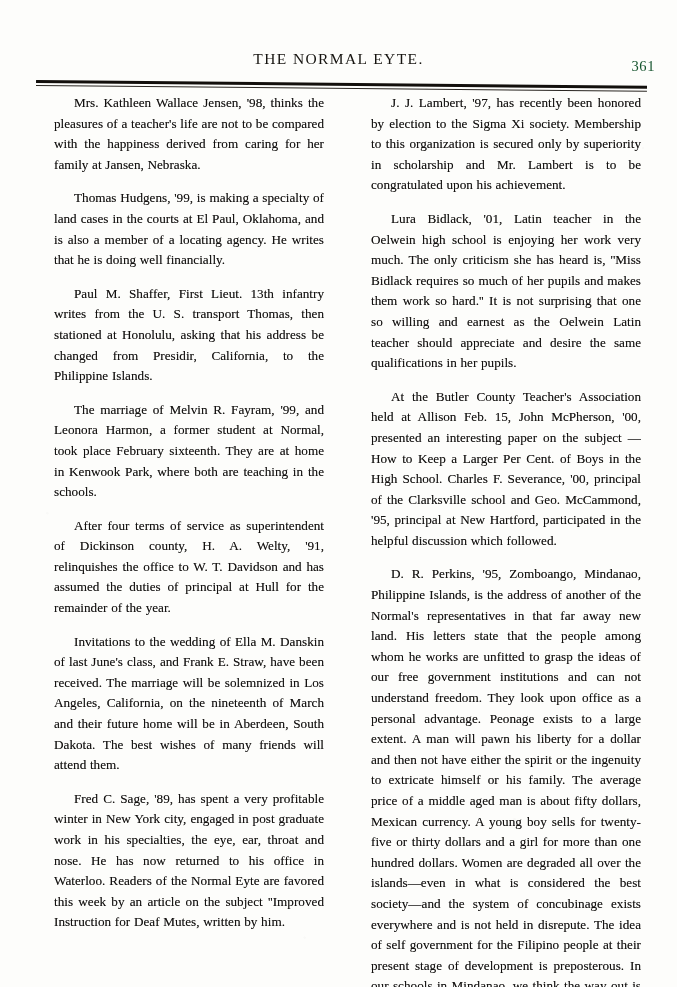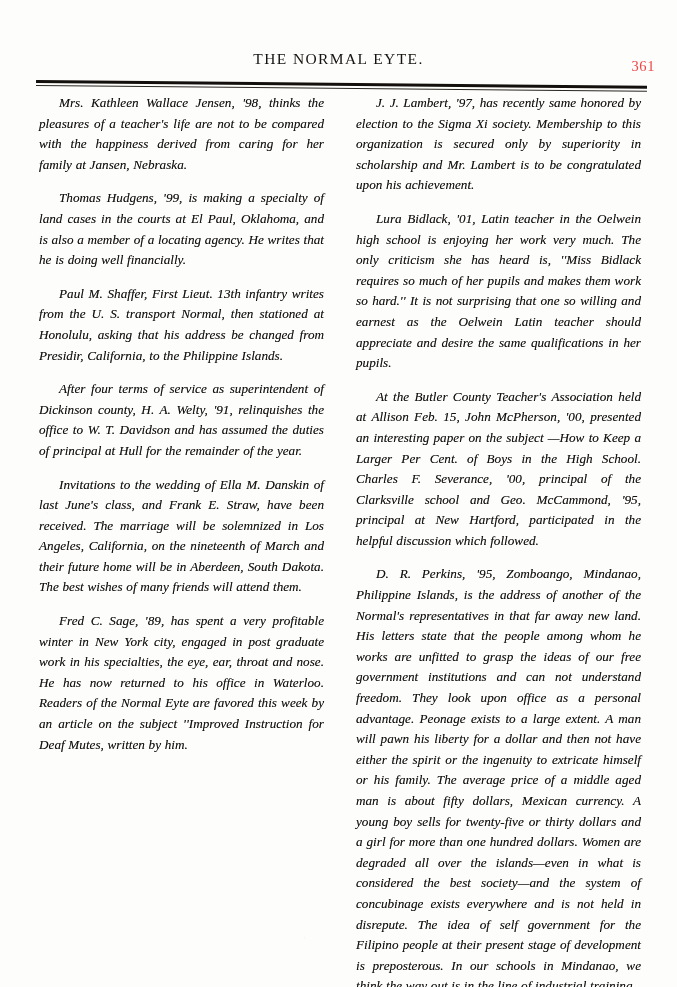"361" .folio { color: #ef4444 -> #14532d }
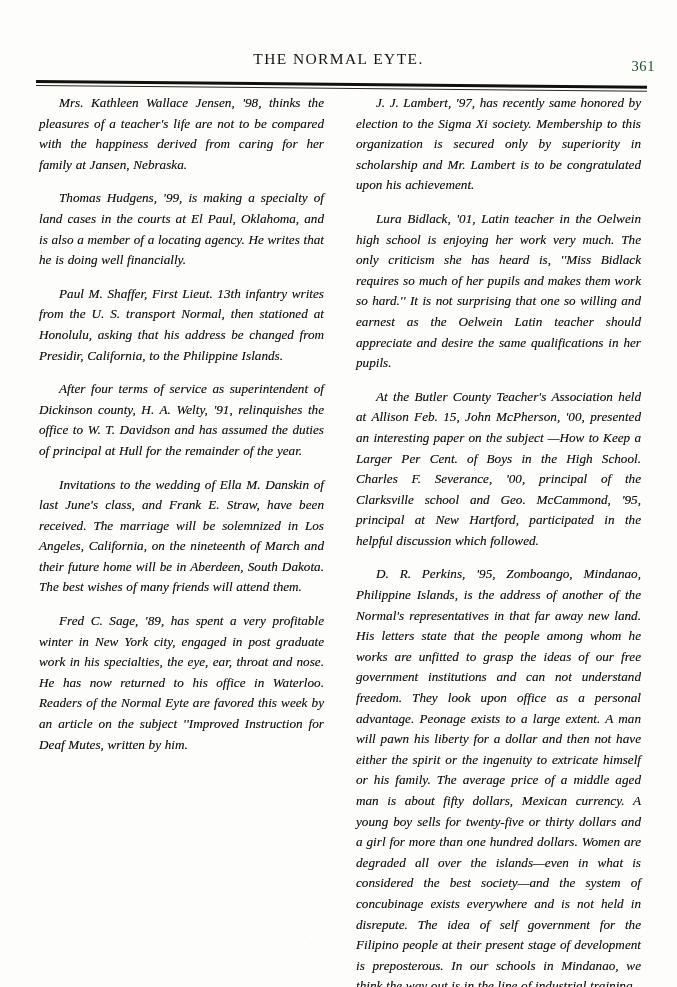"Mrs. Kathleen Wallace Jensen, '98," .col p { font-style: italic -> none; margin: 0 0 13px 1px -> 0 0 13px 16px }
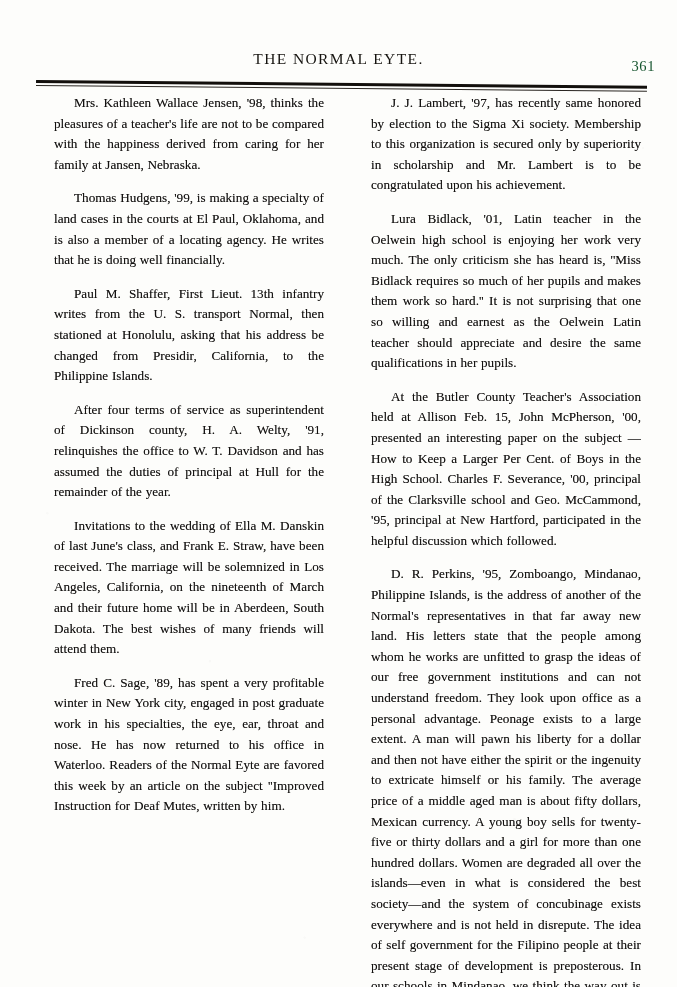"J. J. Lambert, '97, has" p { text: same -> been }
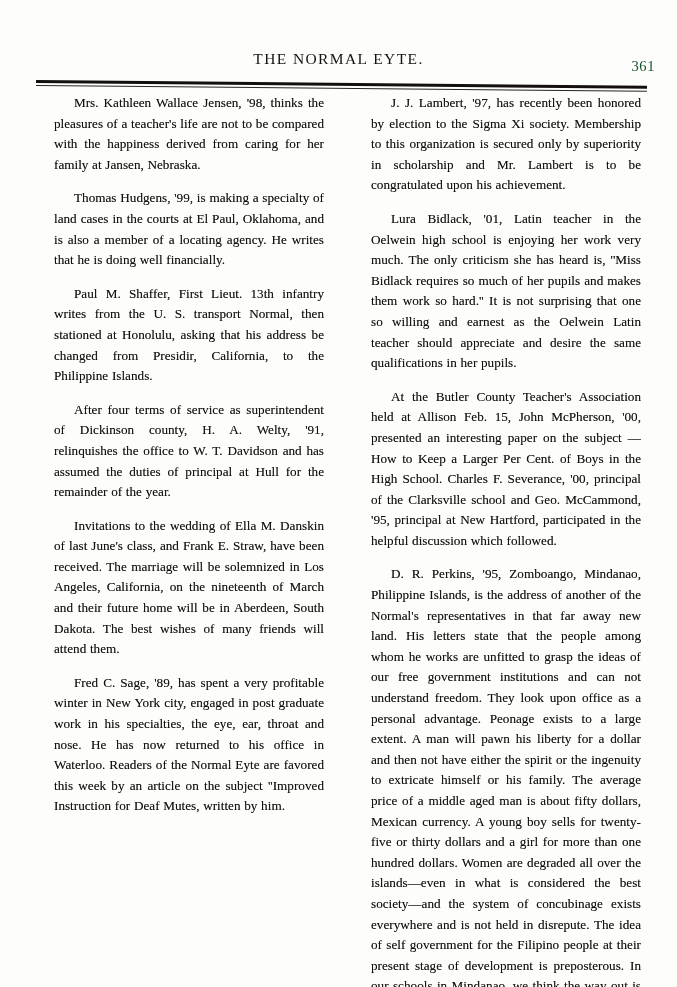"Paul M. Shaffer, First Lieut." p { text: Normal -> Thomas }
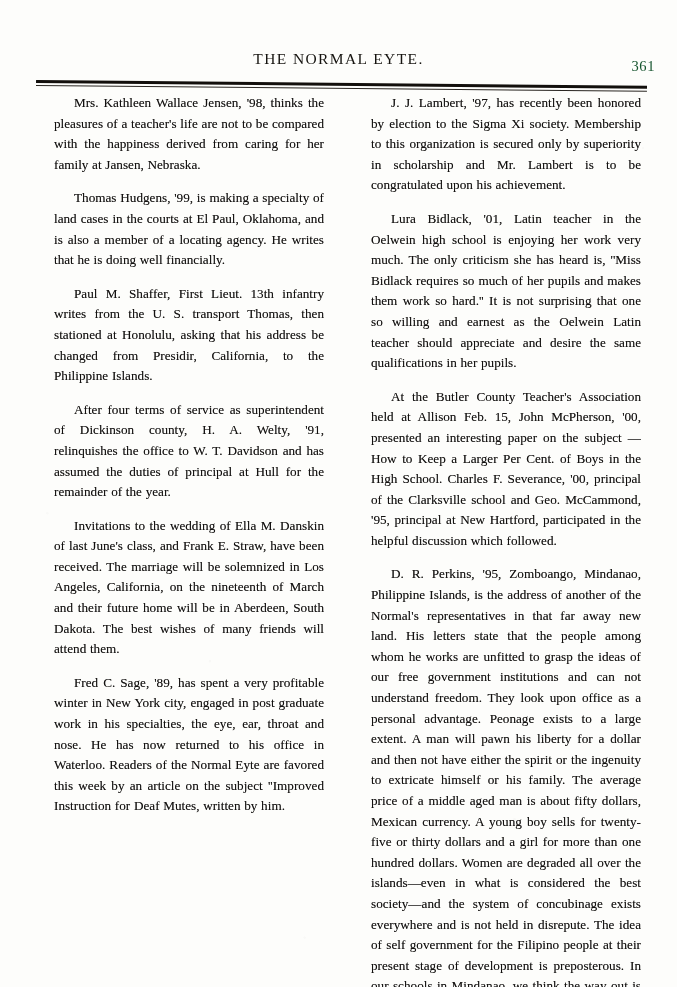"The marriage of Melvin R." p { html: none -> <p>The marriage of Melvin R. Fayram, '99, and Leonora Harmon, a former student at Normal, took place February sixteenth. They are at home in Kenwook Park, where both are teaching in the schools.</p> }
